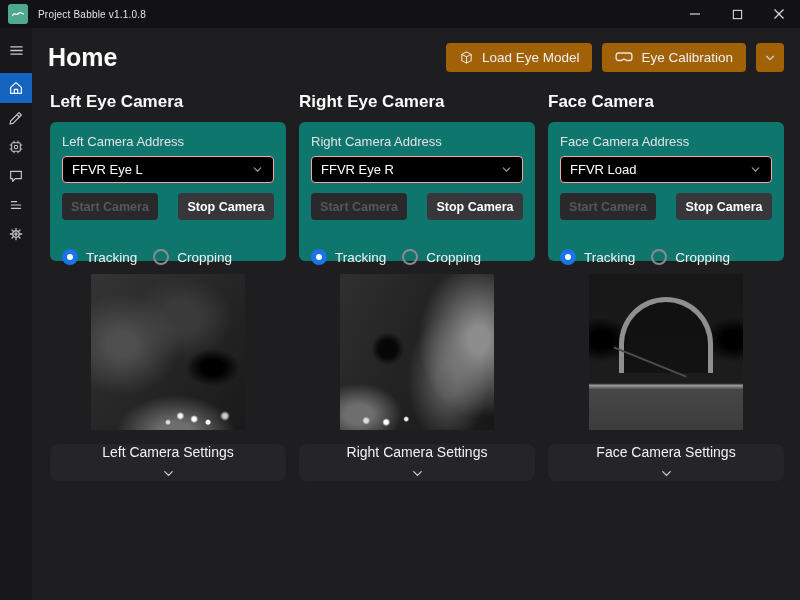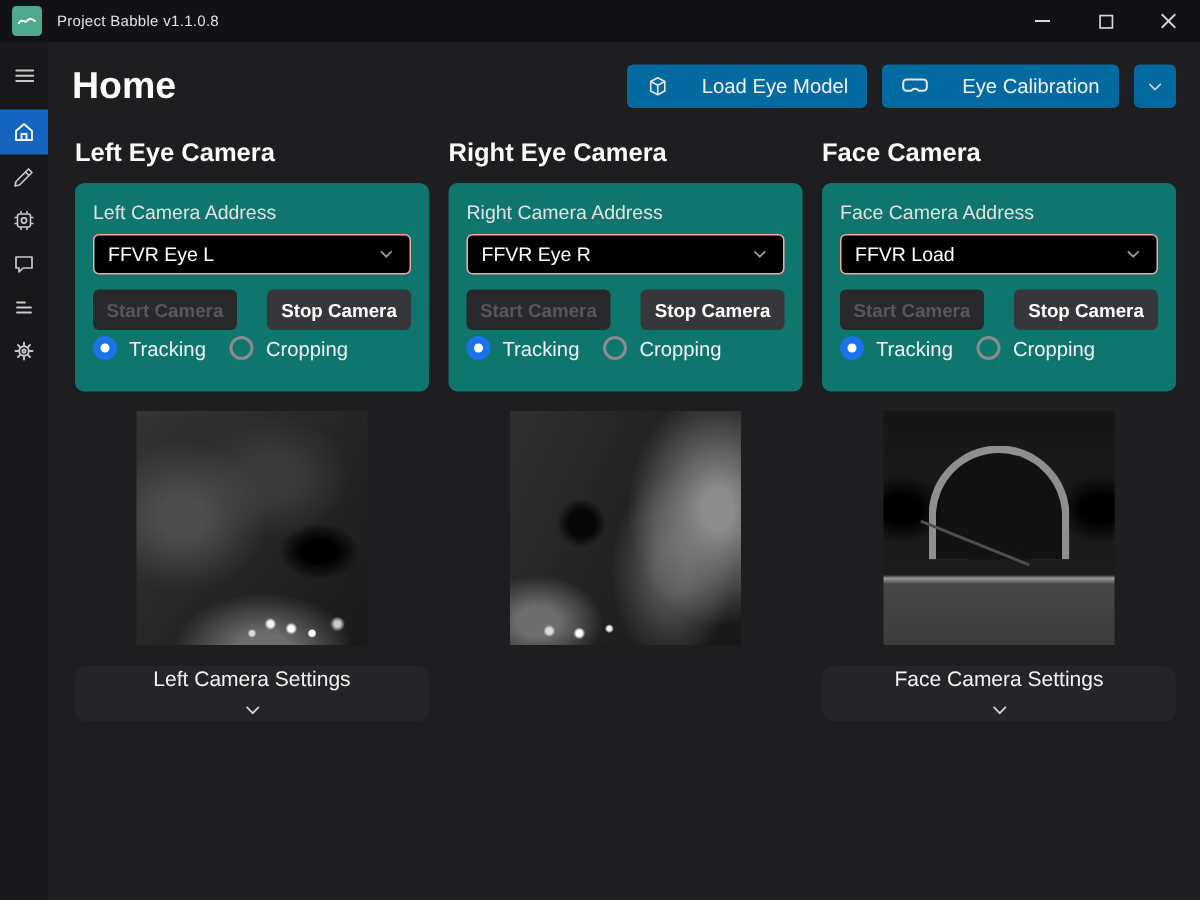"Load Eye Model" .hdr-btn { background: #0369a1 -> #a16207; gap: 22px -> 8px }
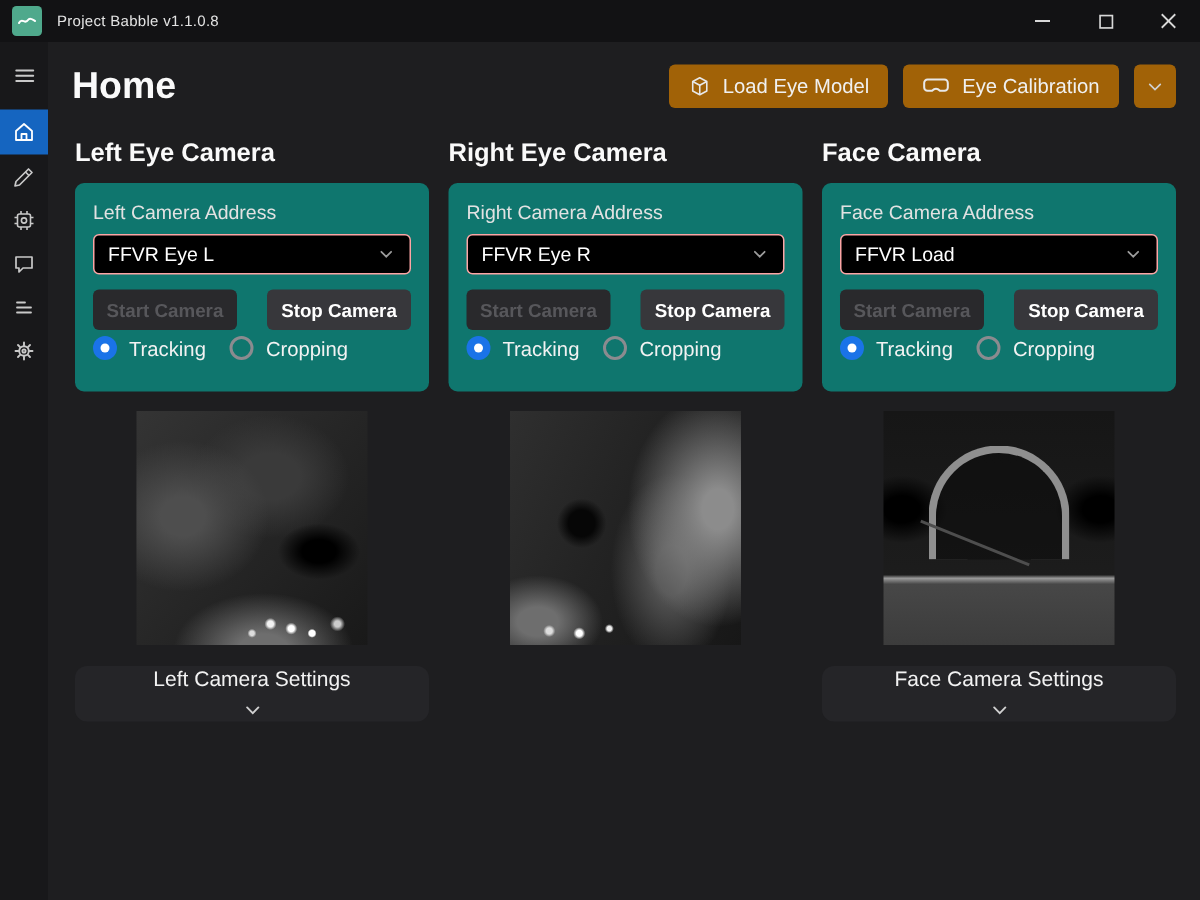"Tracking" .radio-row { margin-top: 4px -> 29px }
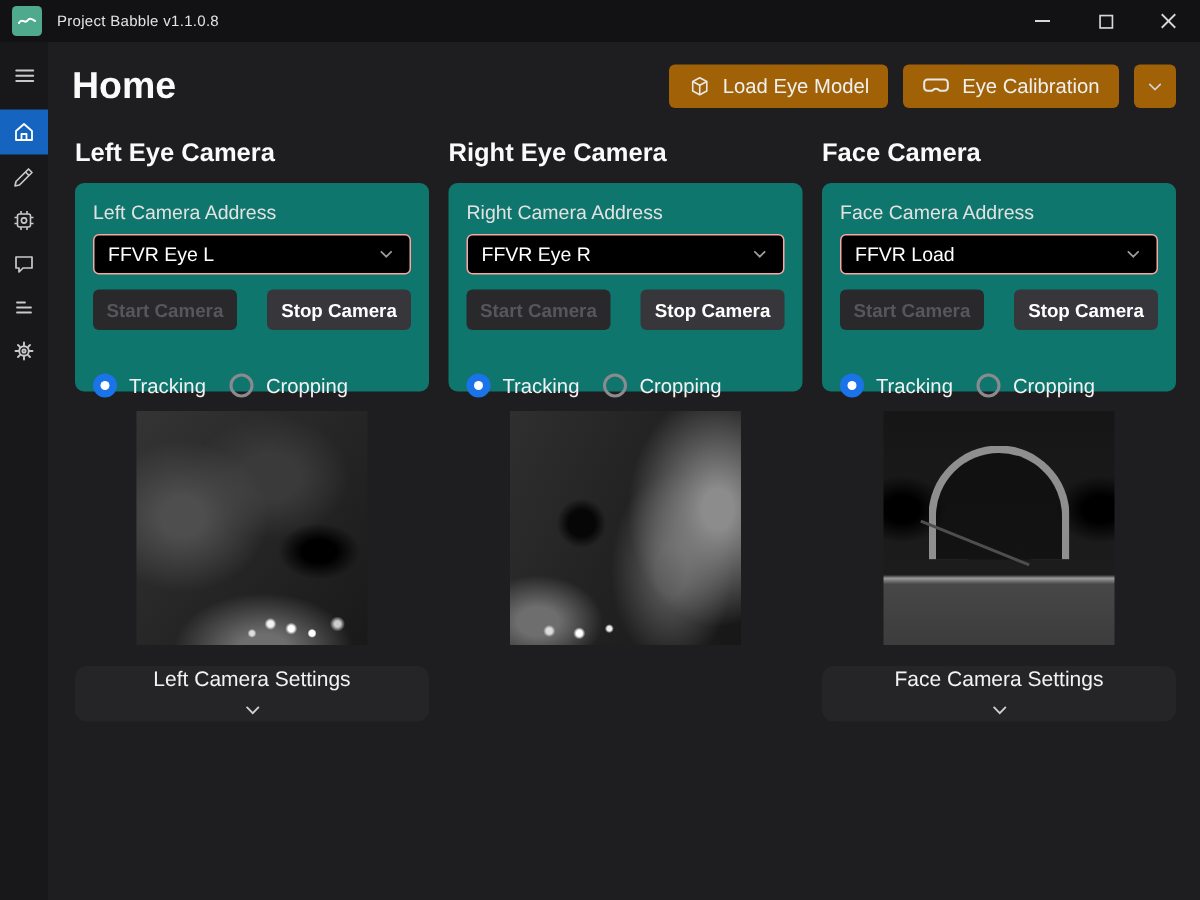"Right Camera Settings" div.settings-bar { html: none -> <div> <span>Right Camera Settings</span> <span> <svg> <polyline></polyline> </svg> </span> </div> }
